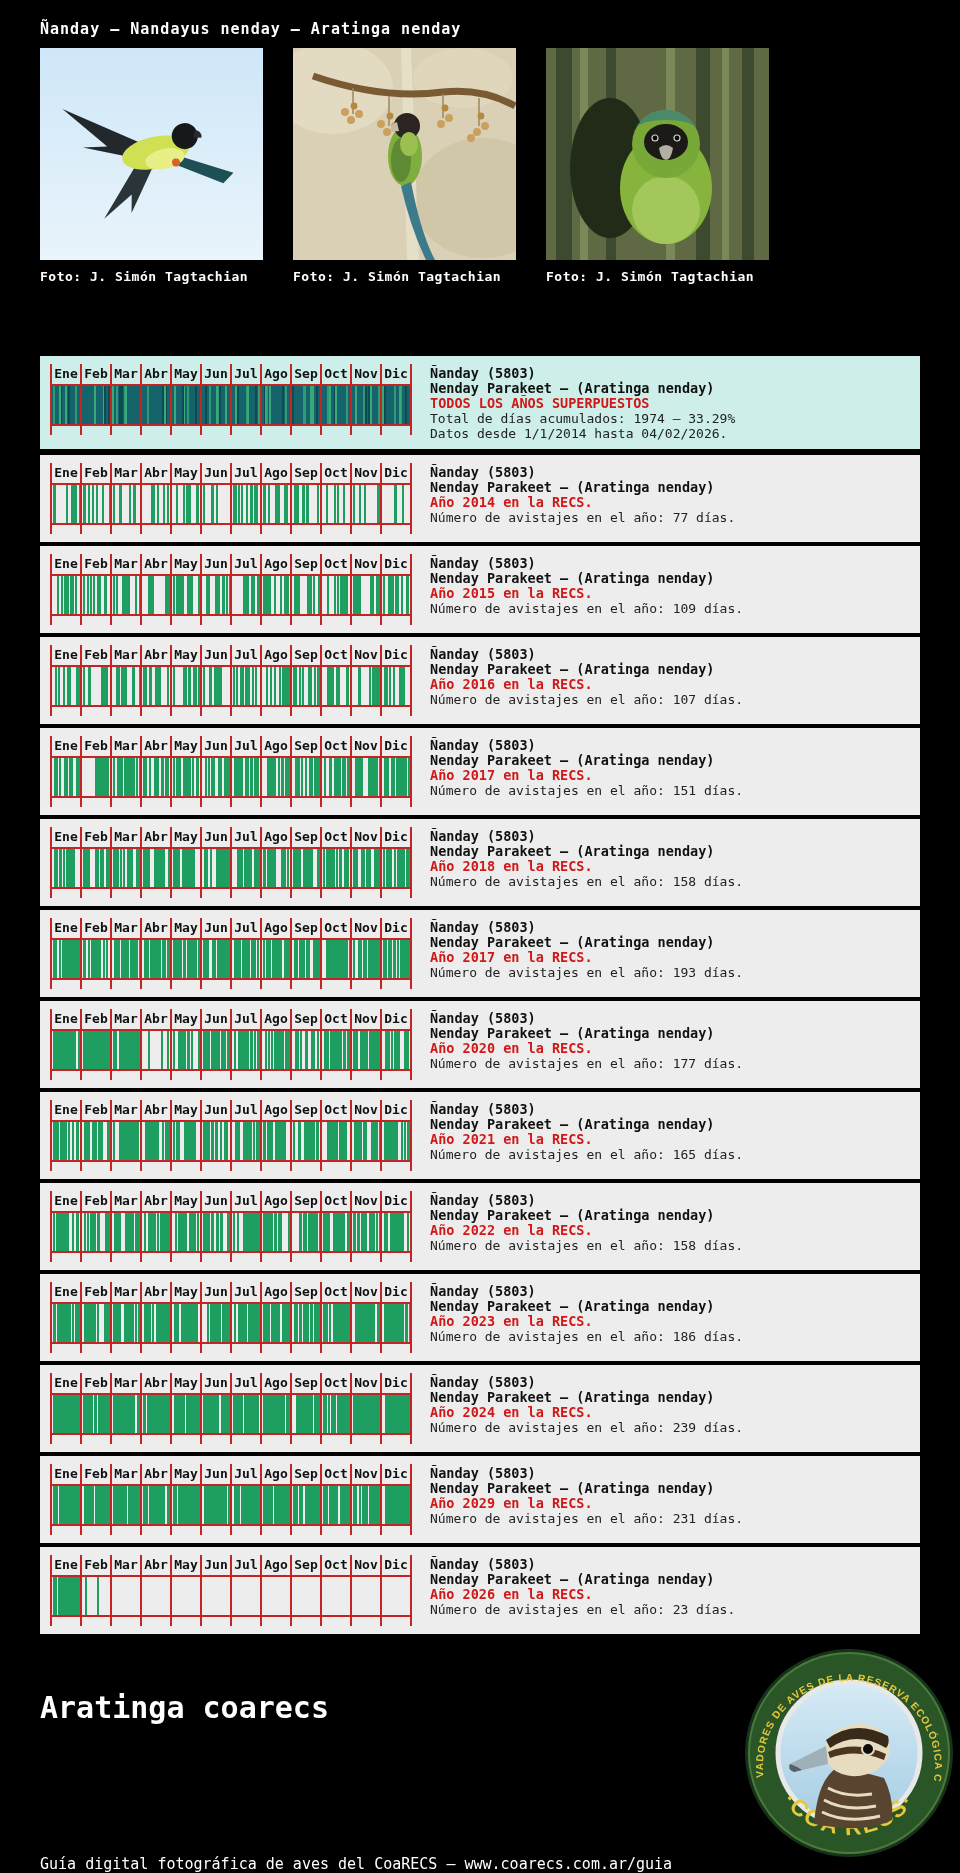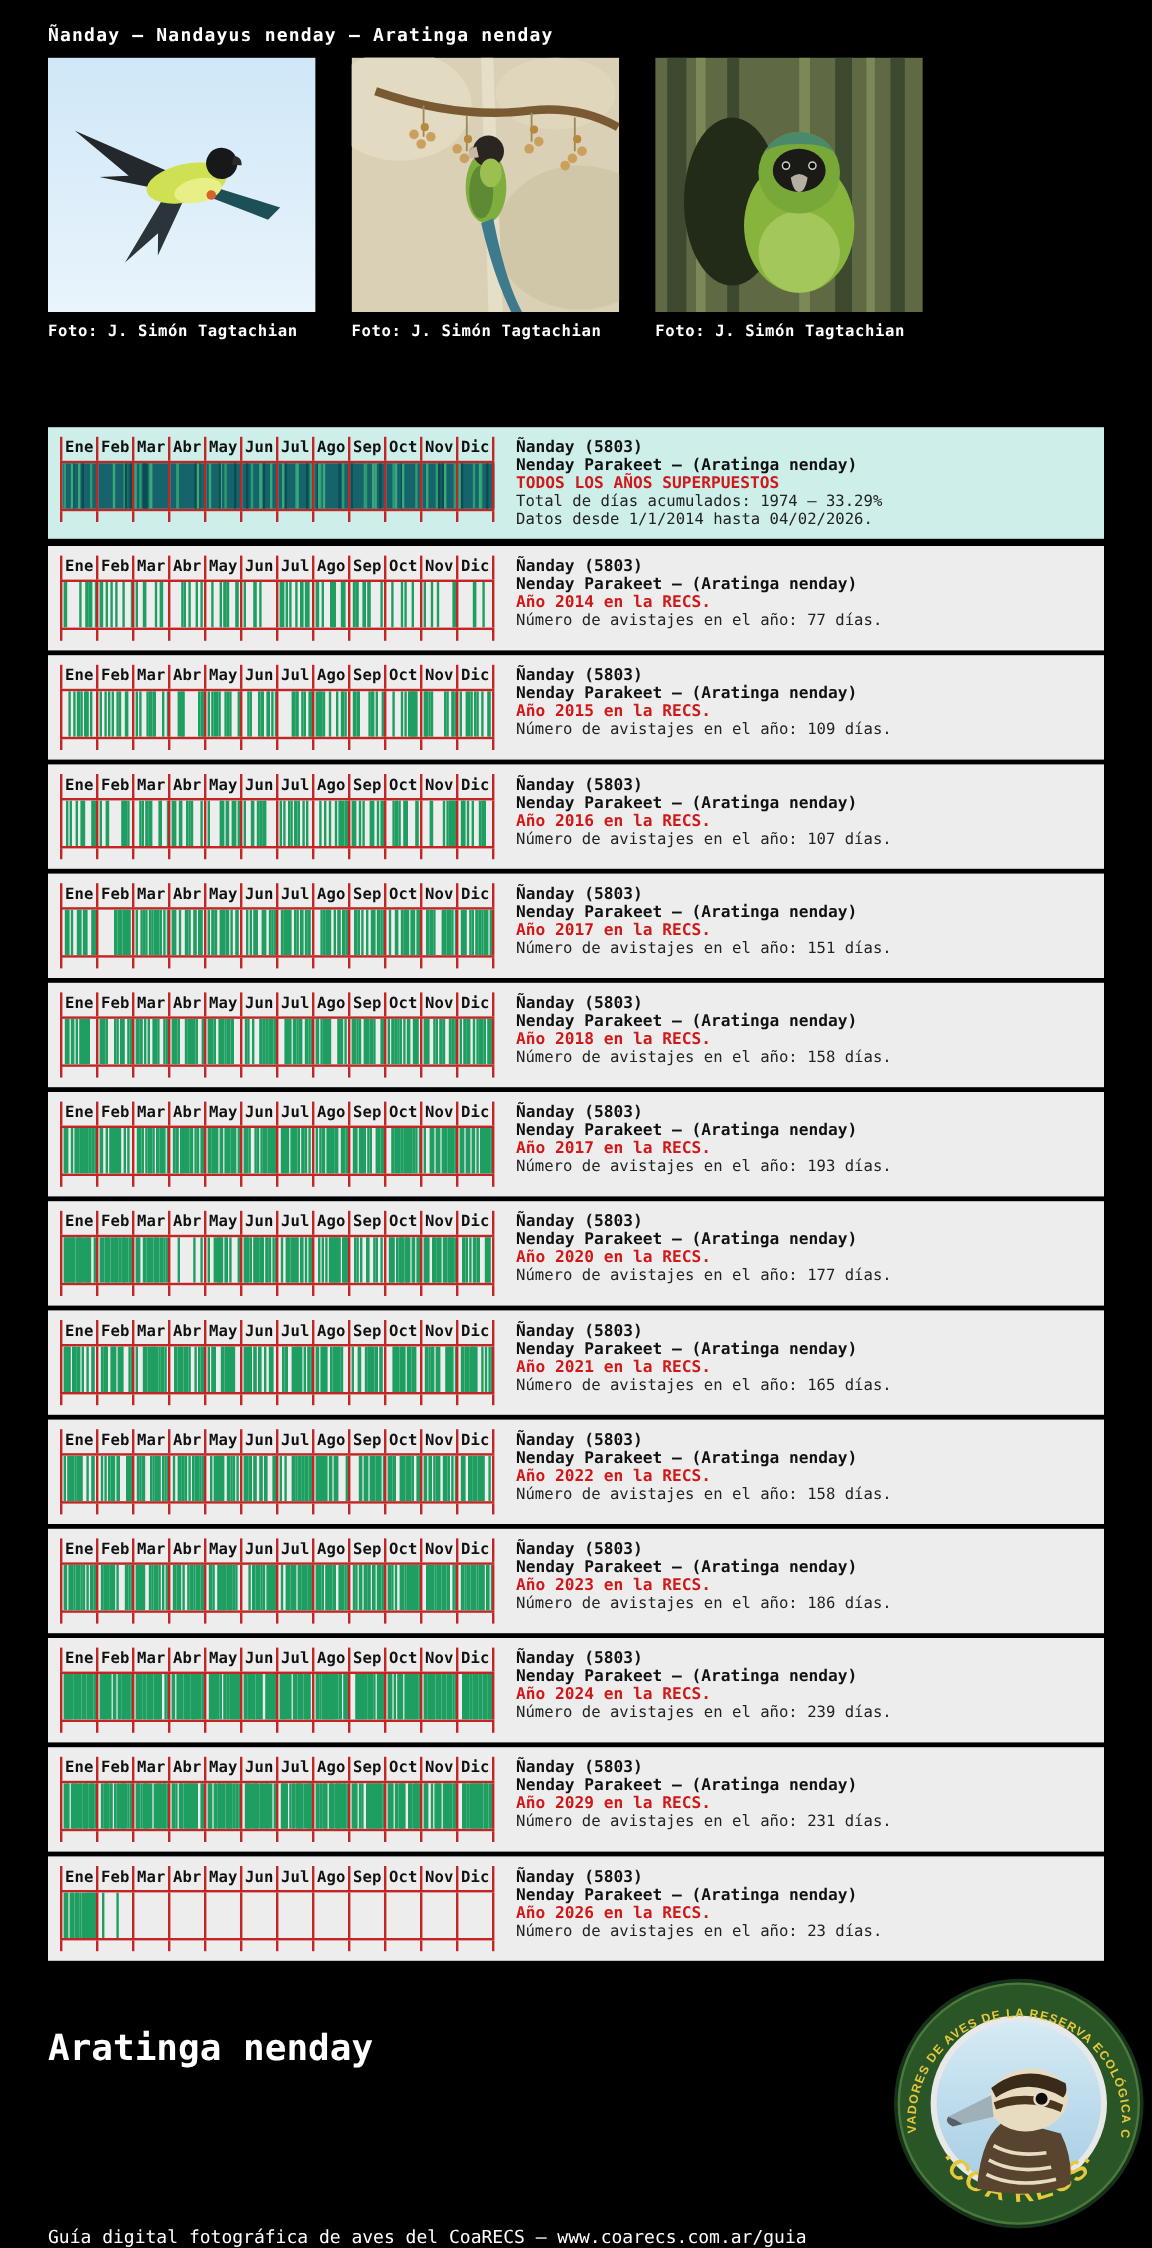"Aratinga nenday" div.name-sci { text: nenday -> coarecs }
